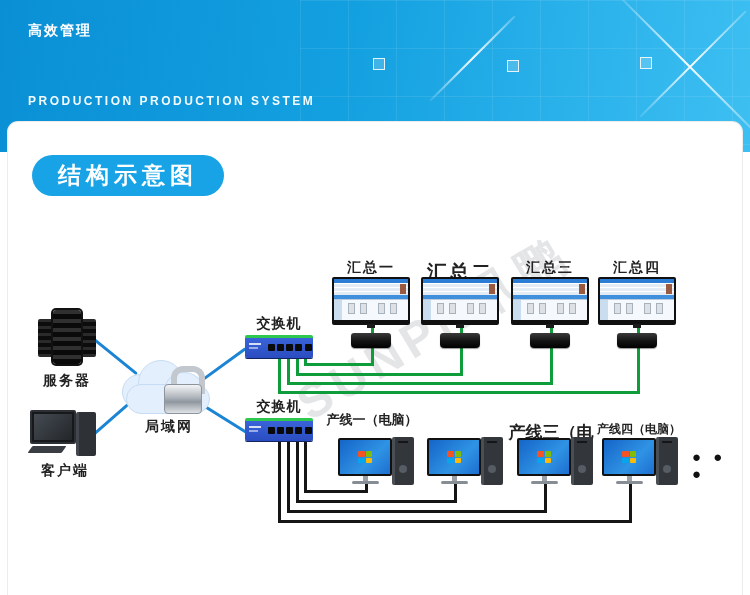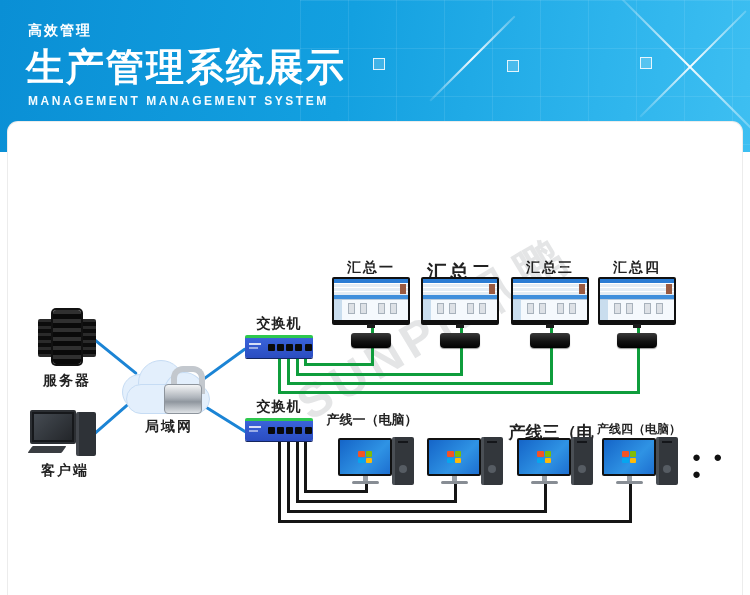"生产管理系统展示" div.title { html: <div>生产管理系统展示</div> -> none }
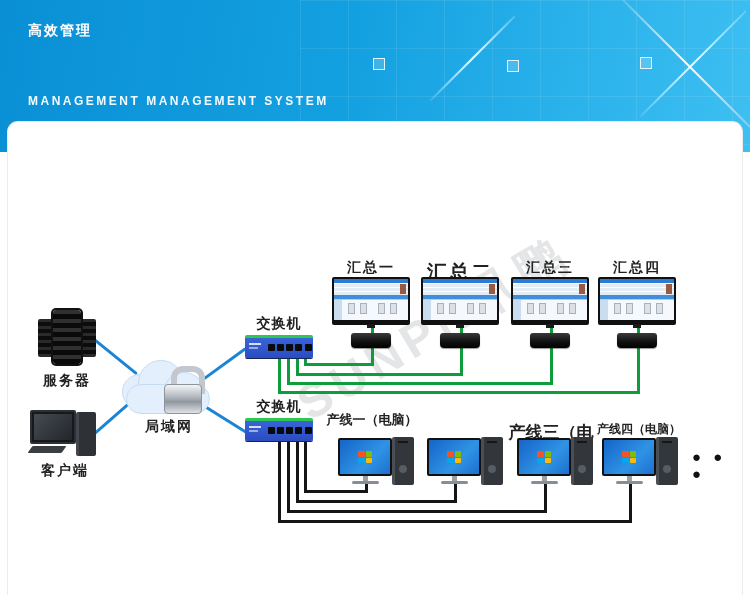"MANAGEMENT MANAGEMENT SYSTEM" div.subtitle { text: MANAGEMENT MANAGEMENT -> PRODUCTION PRODUCTION }
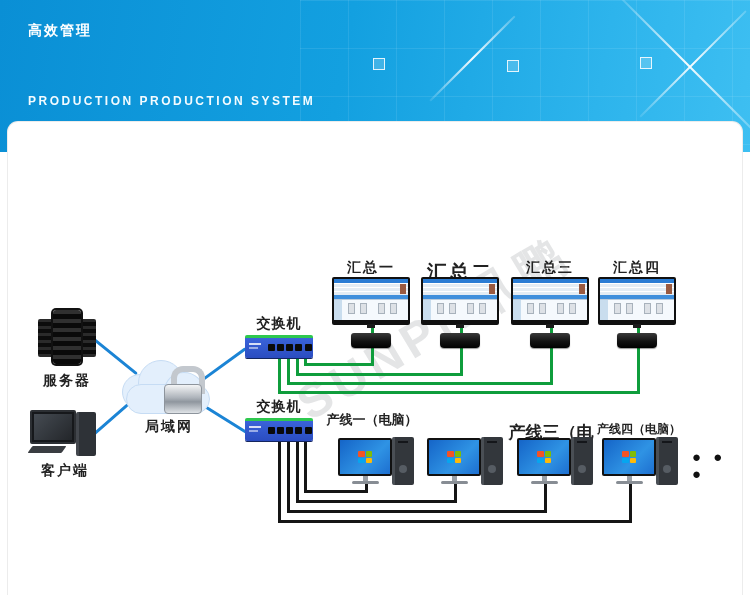"结构示意图" div.badge { html: none -> <div>结构示意图</div> }
